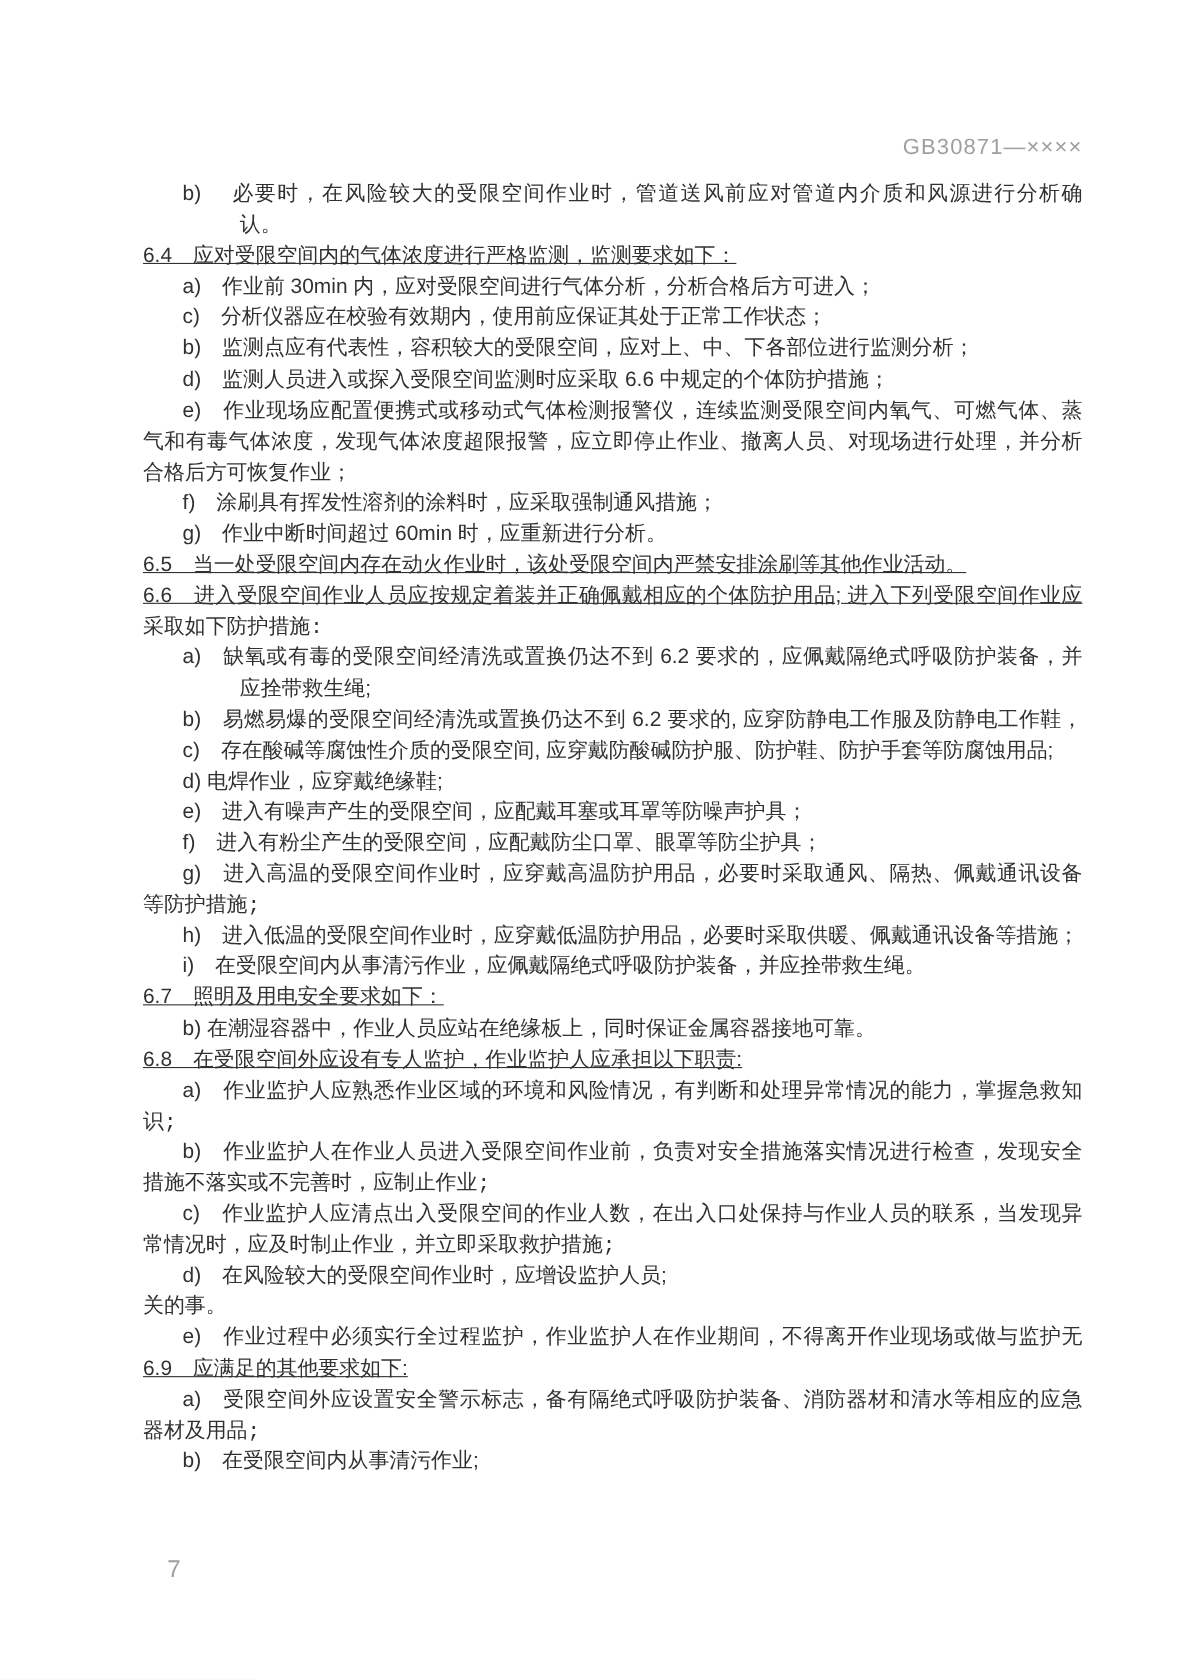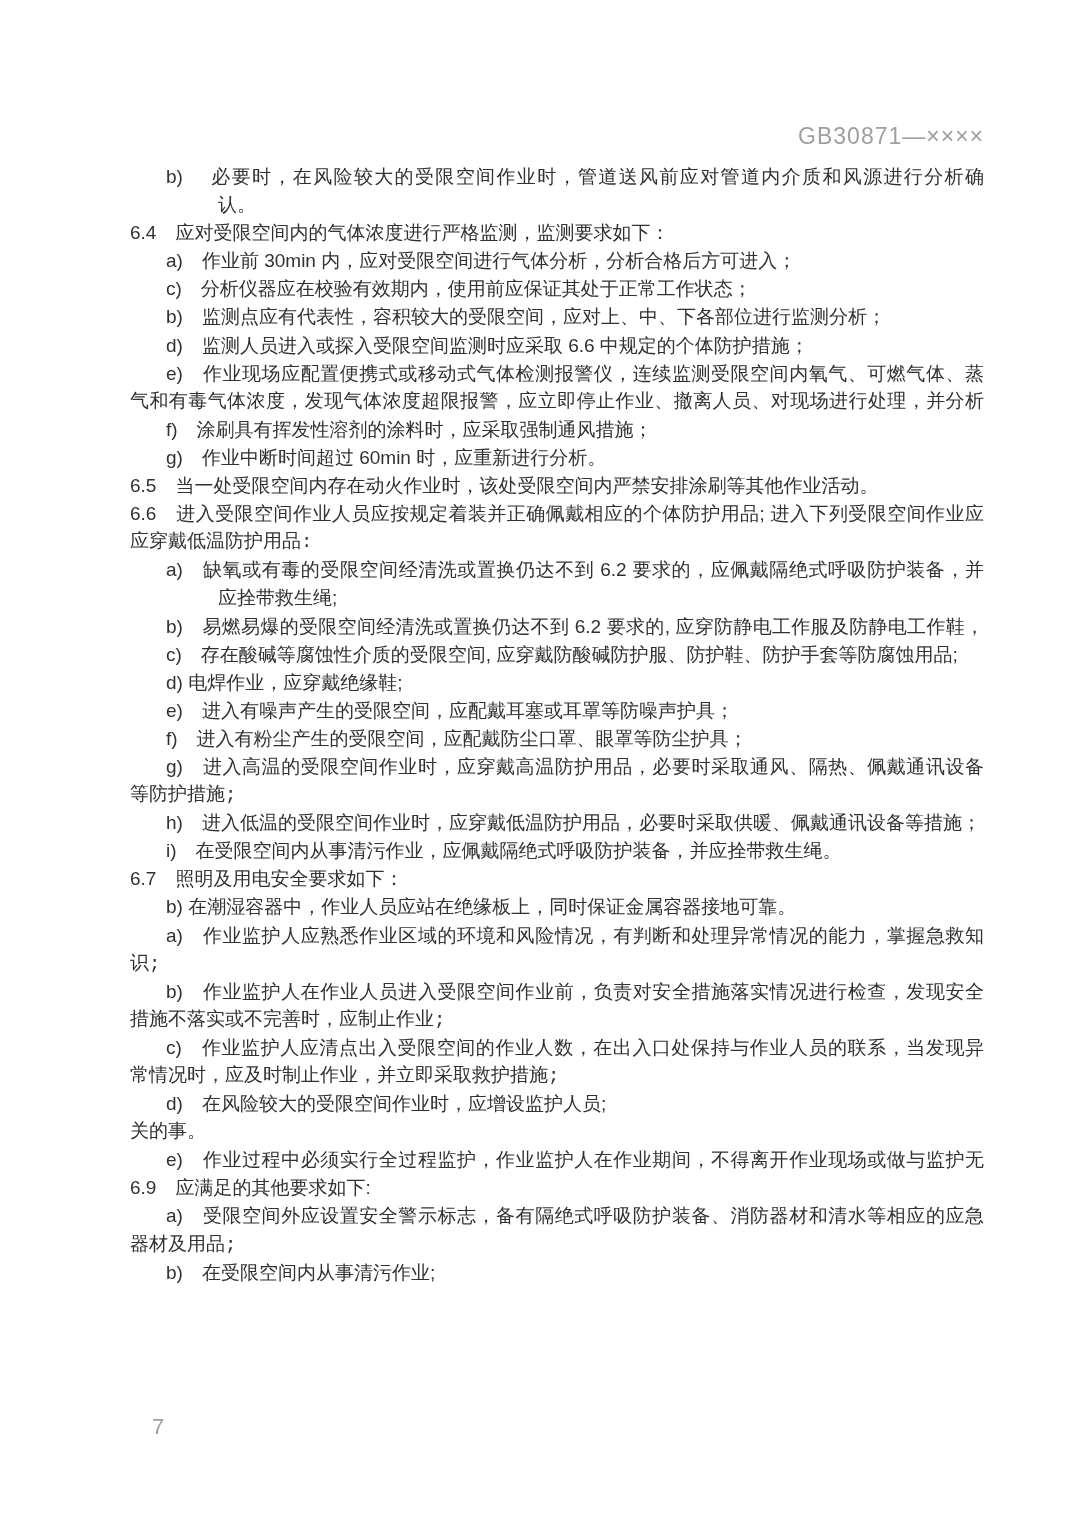"GB30871—××××" .header { font-size: 23px -> 20px }
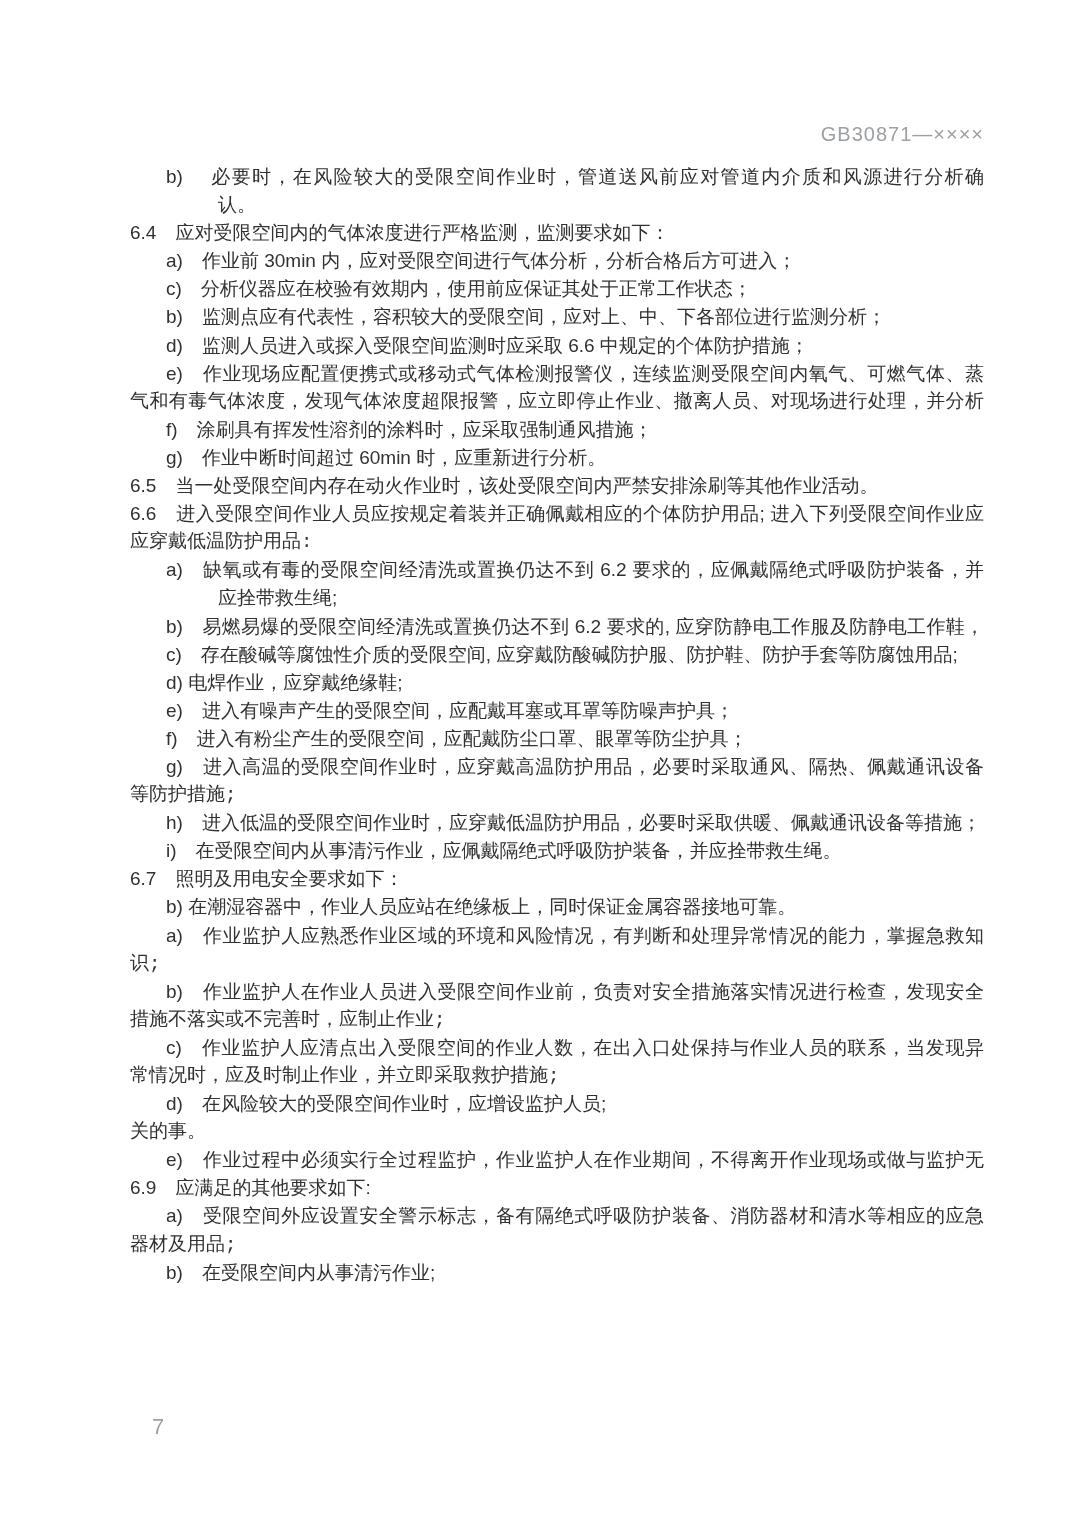"6.4 应对受限空间内的气体浓度进行严格监测，监测要求如下：" .line.section { text-decoration: none -> underline }
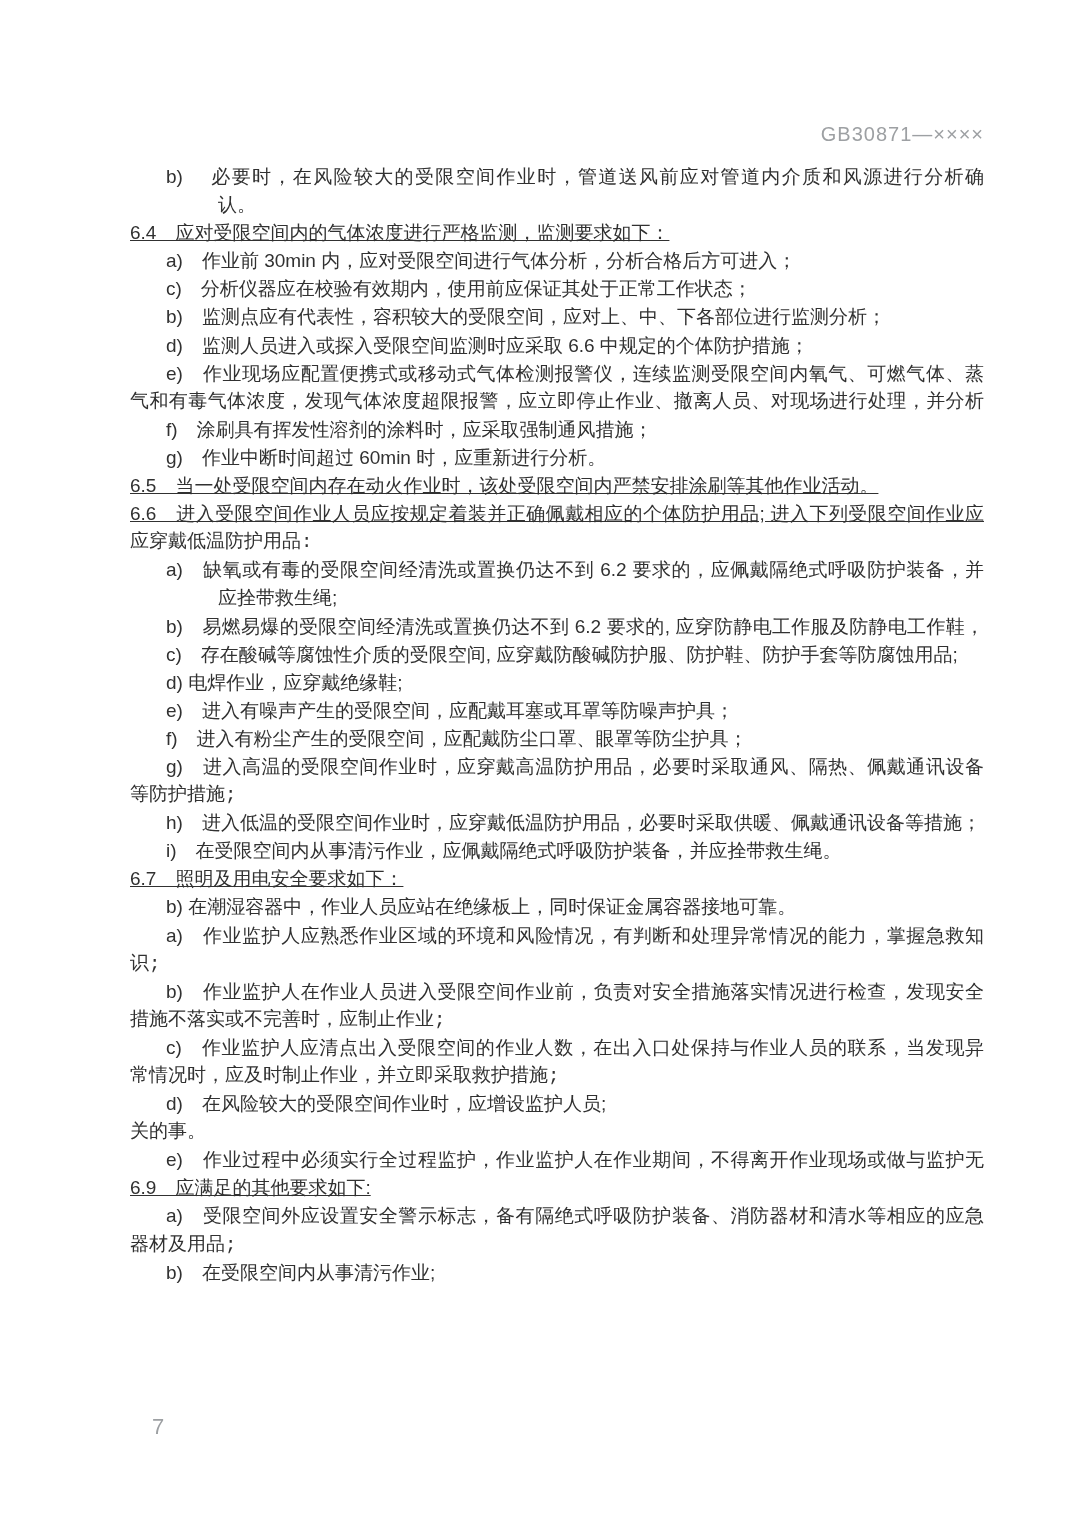"合格后方可恢复作业；" div.line { html: none -> <div>合格后方可恢复作业；</div> }
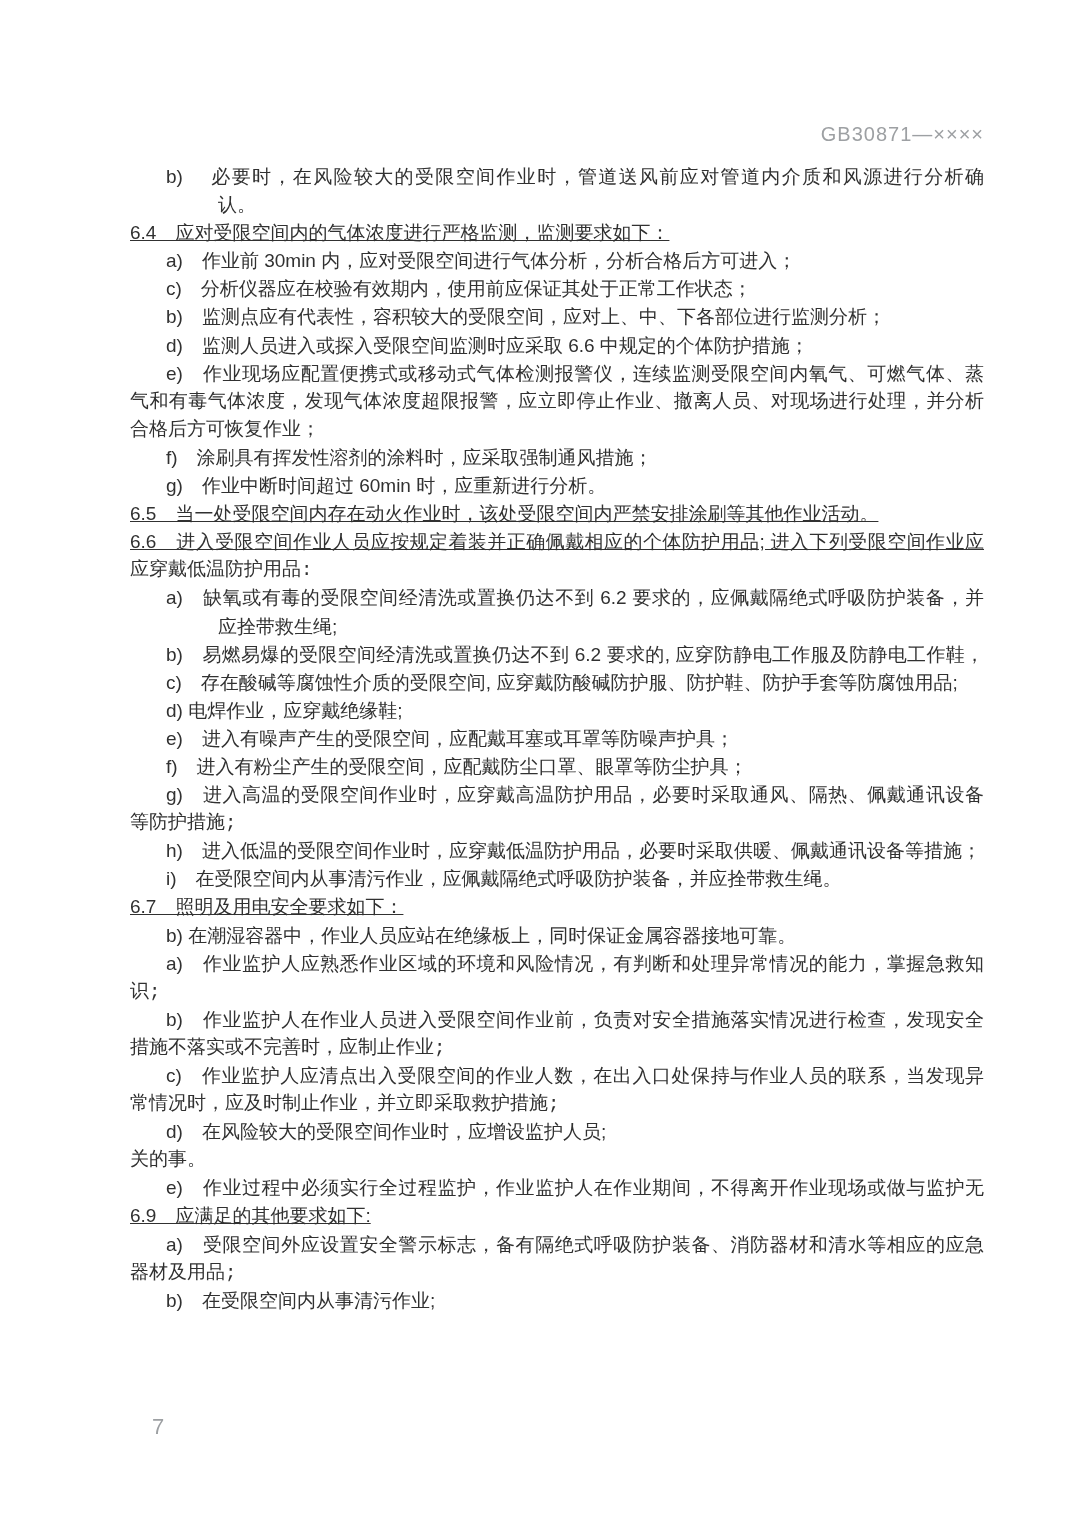"应穿戴低温防护用品:" div.line { text: 应穿戴低温防护用品 -> 采取如下防护措施 }
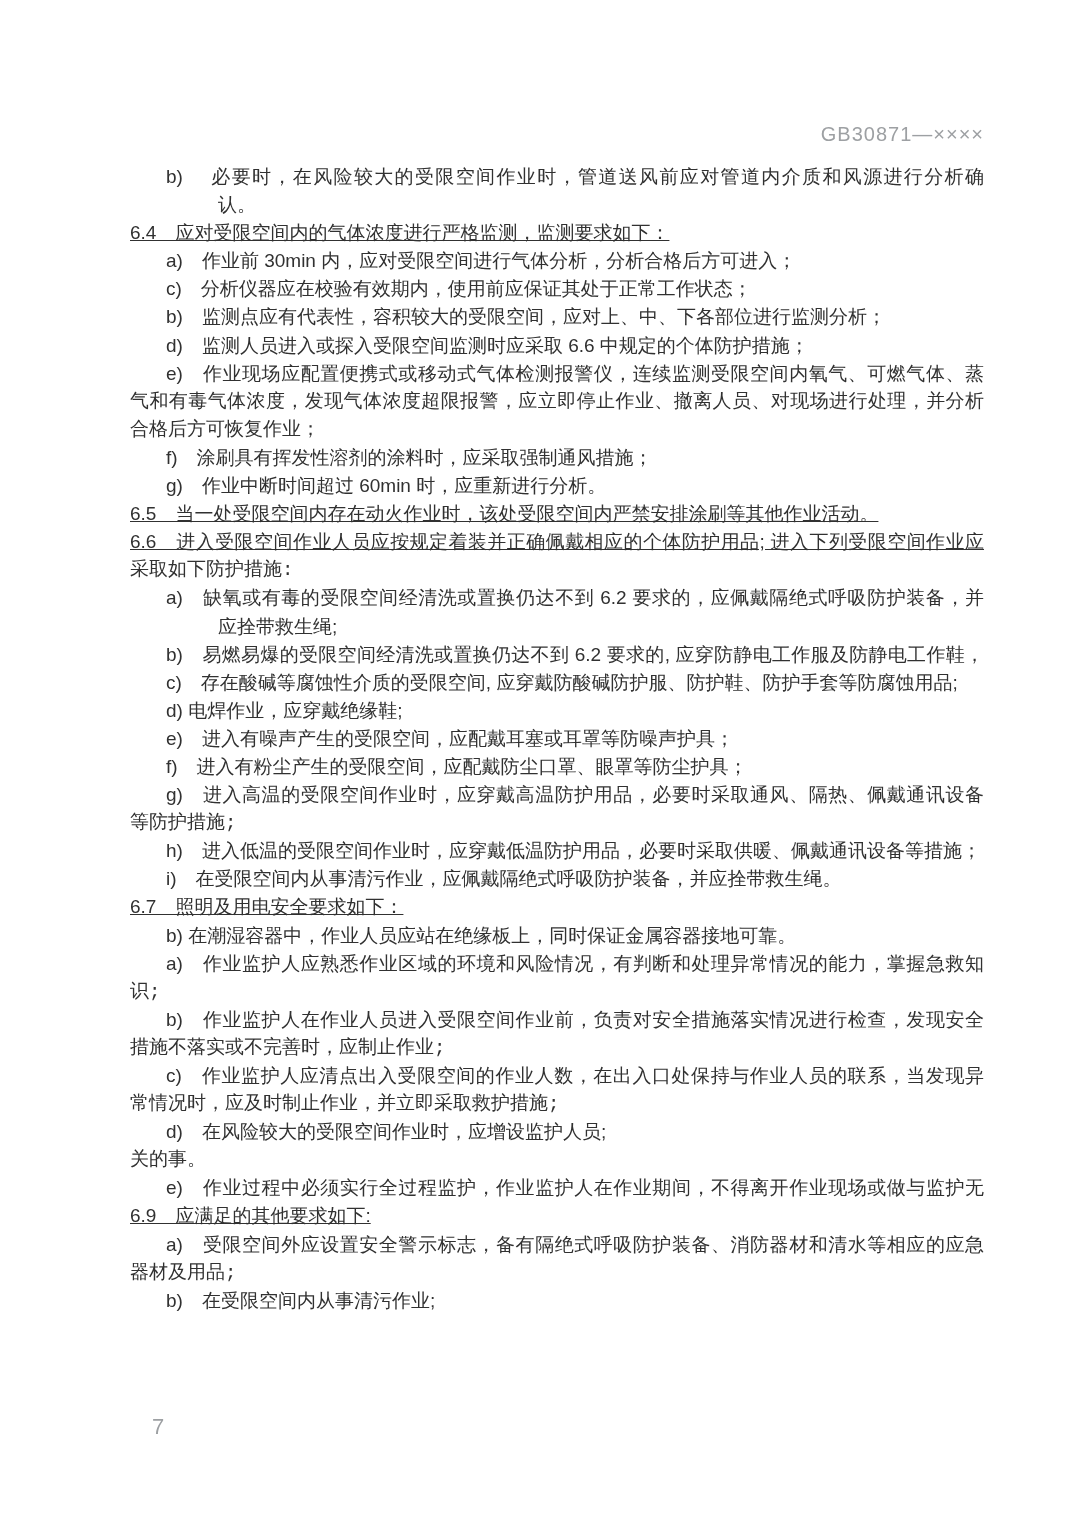"6.8 在受限空间外应设有专人监护，作业监护人应承担以下职责:" div.line { html: none -> <div>6.8 在受限空间外应设有专人监护，作业监护人应承担以下职责:</div> }
